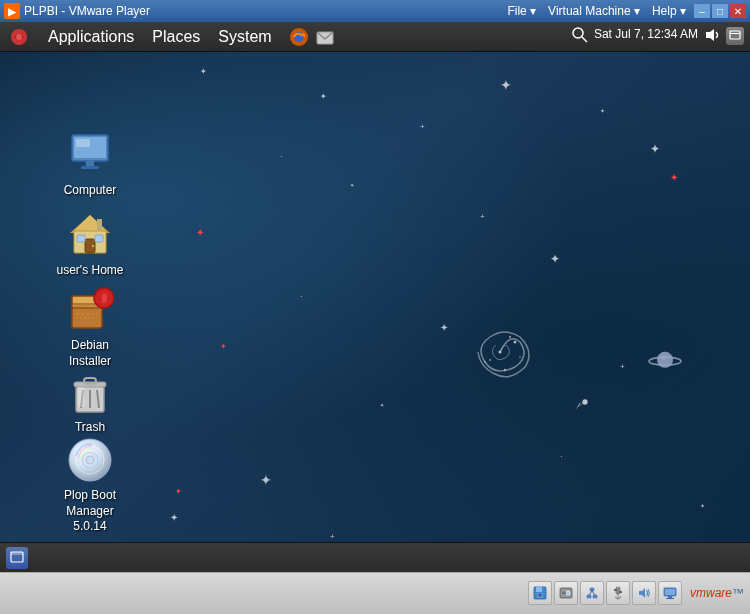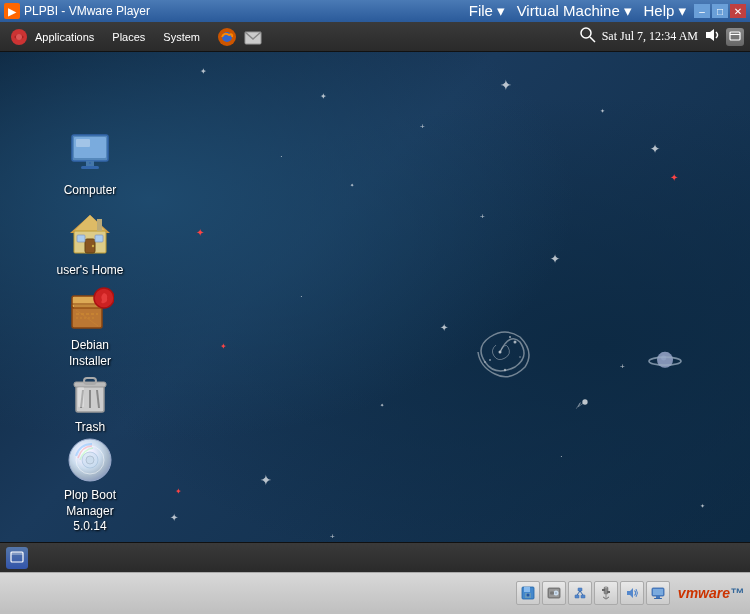"File ▾" #vmware-menu { font-size: 15px -> 12px }
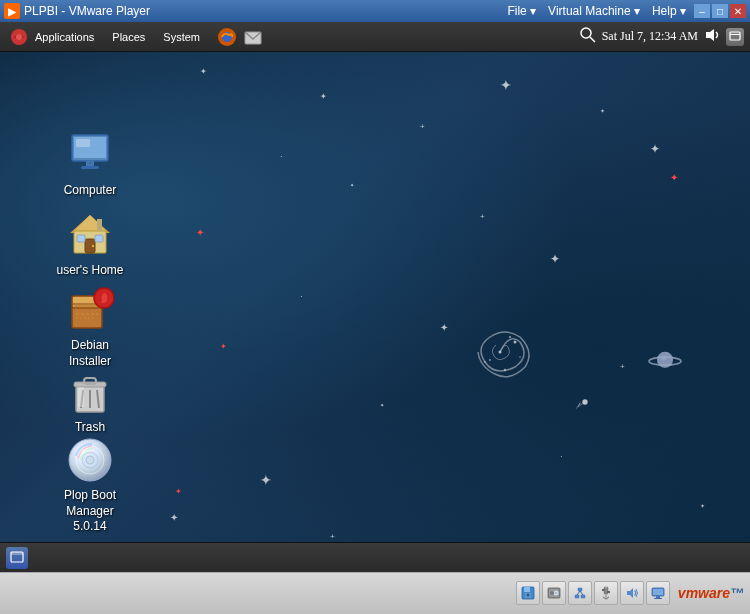"Applications" .gnome-menu-item { font-size: 11px -> 16px; gap: 7px -> 20px }
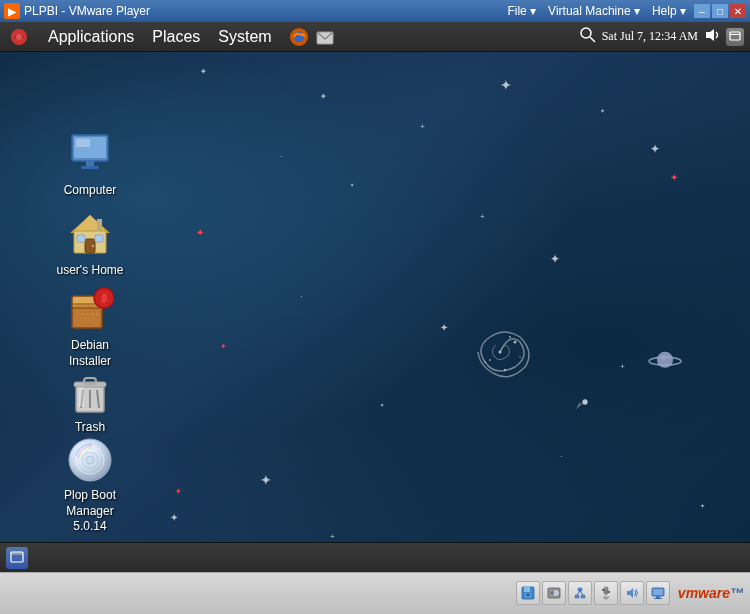"Sat Jul 7, 12:34 AM" #gnome-clock-area { align-items: center -> none; font-family: Liberation Serif, serif -> none }
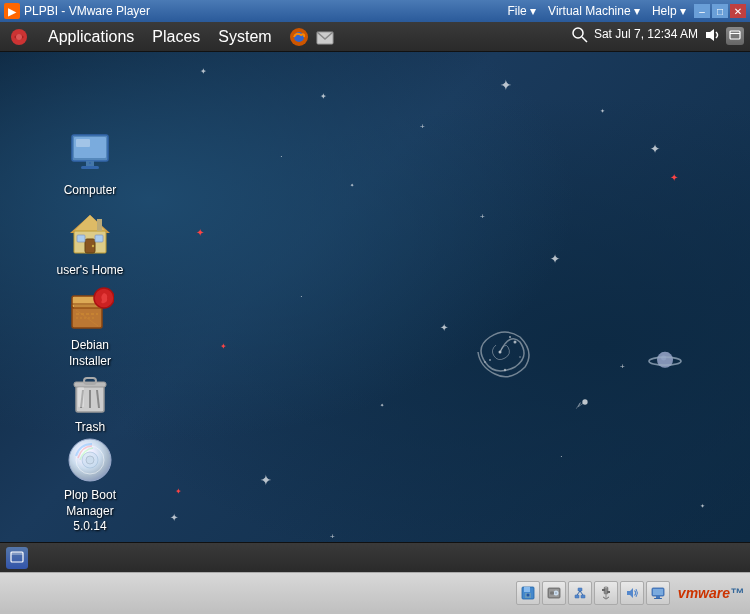"vmware™" #vmware-brand { font-size: 14px -> 12px; font-weight: bold -> normal }
